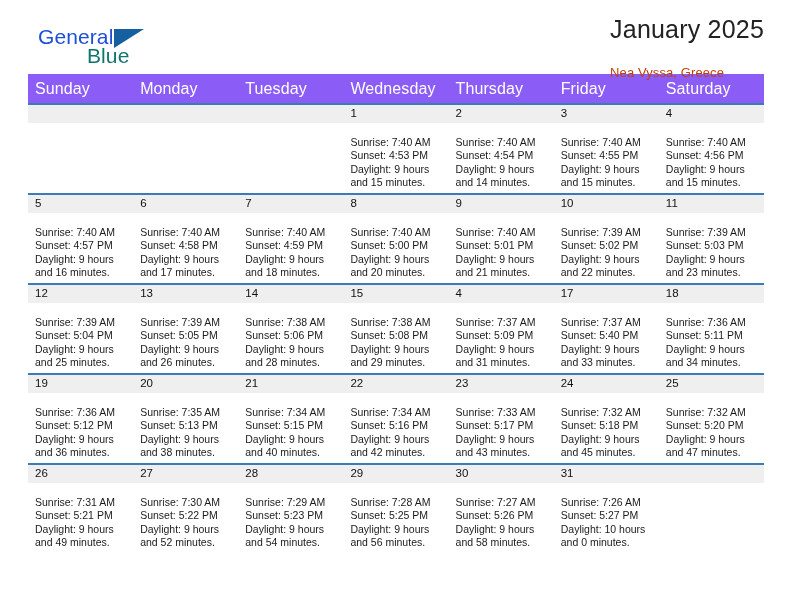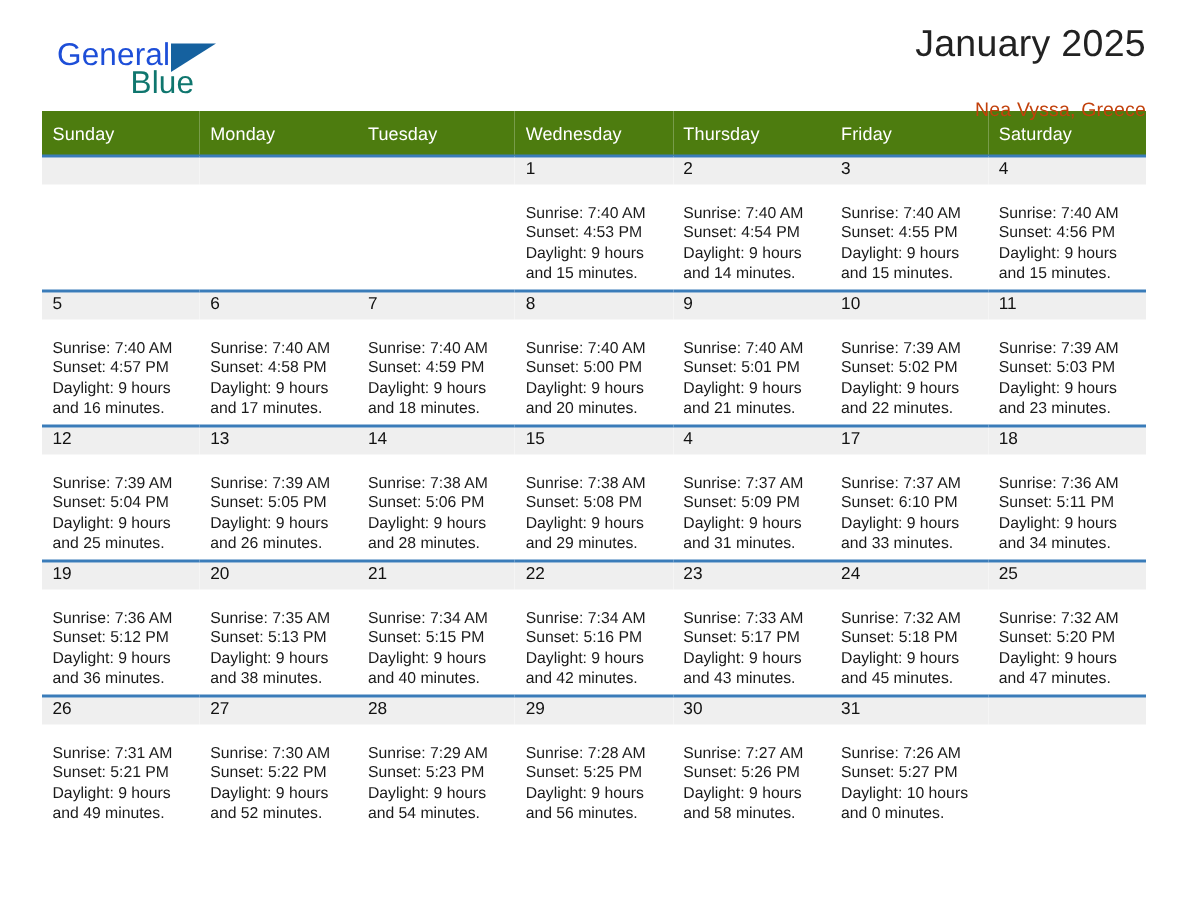"January 2025" .titles { text-align: right -> none }
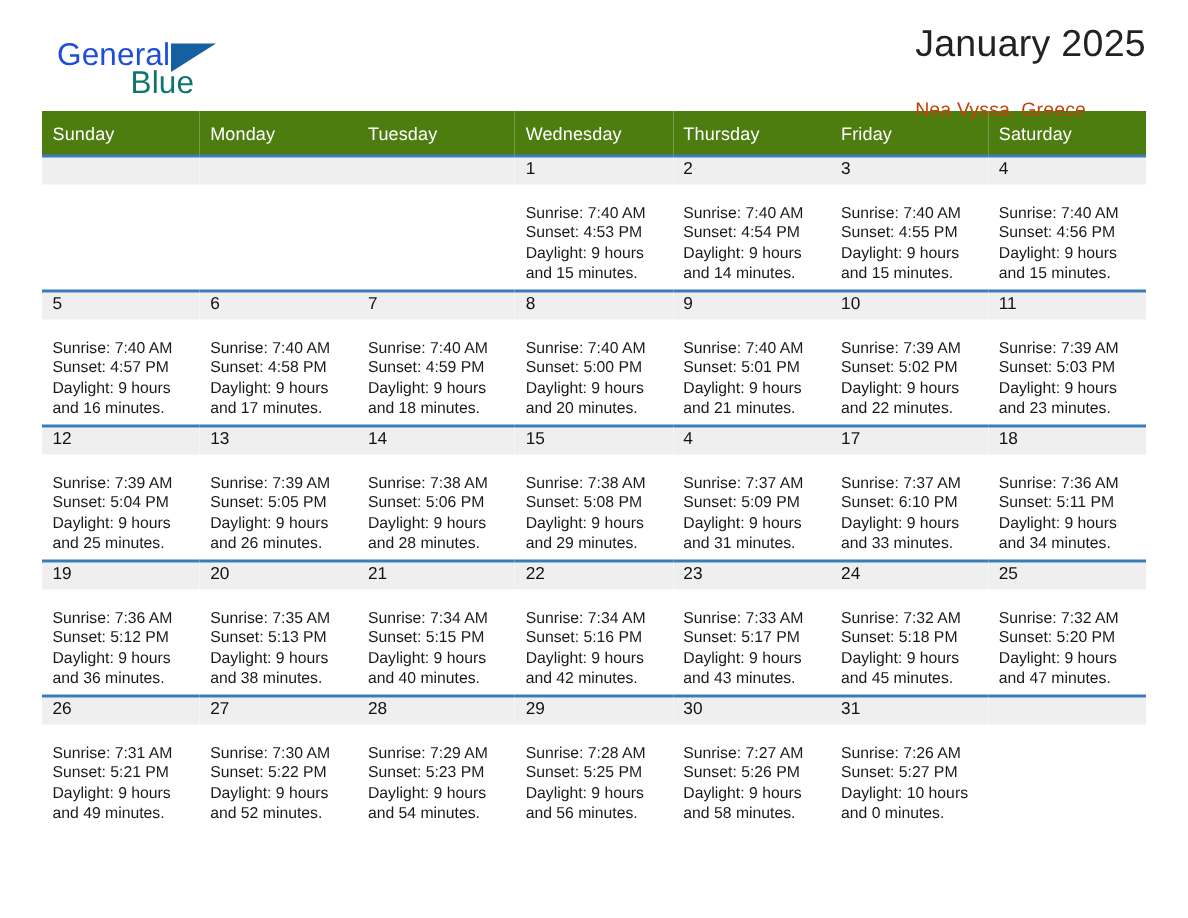"Sunday" .calendar th { background: #4d7c0f -> #8b5cf6; font-size: 12px -> 16px }
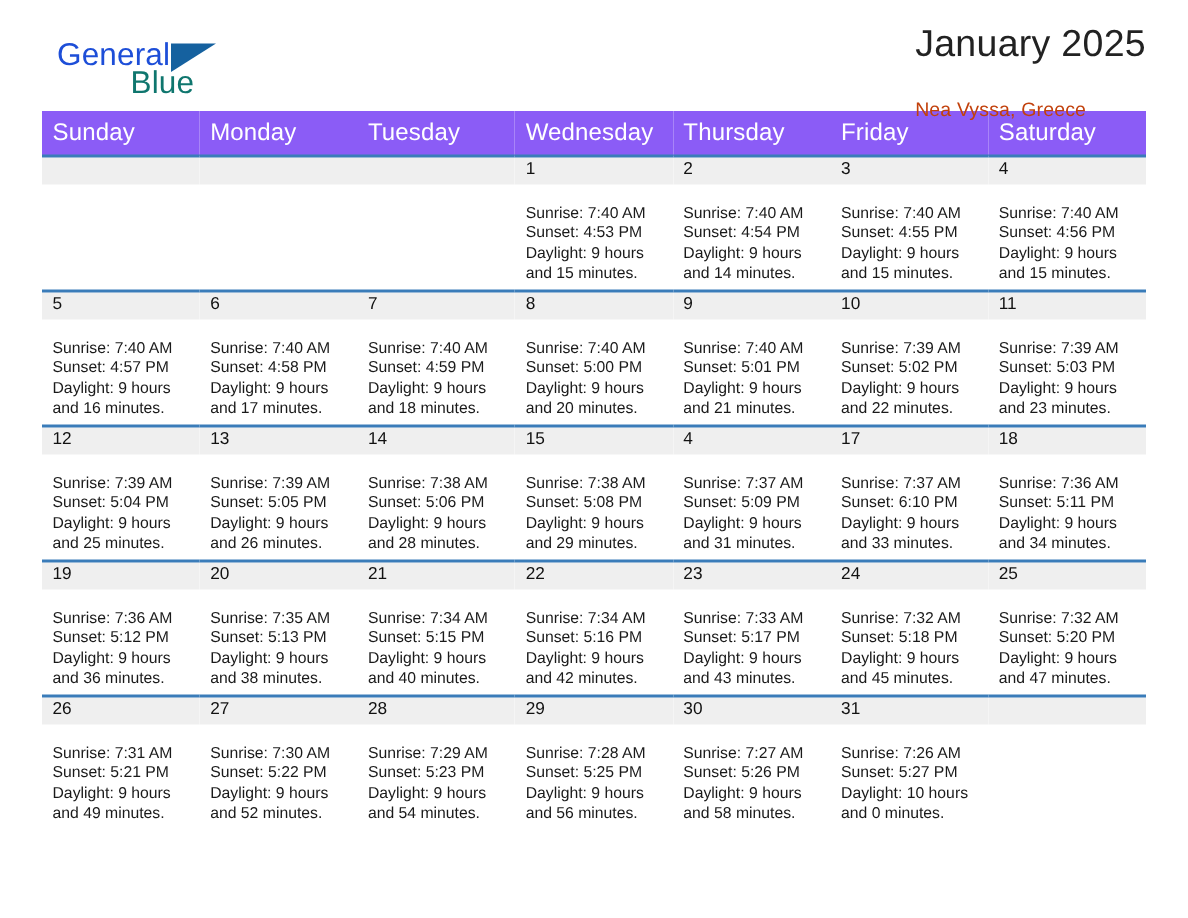"Sunset: 6:10 PM" div { text: 6:10 -> 5:40 }
